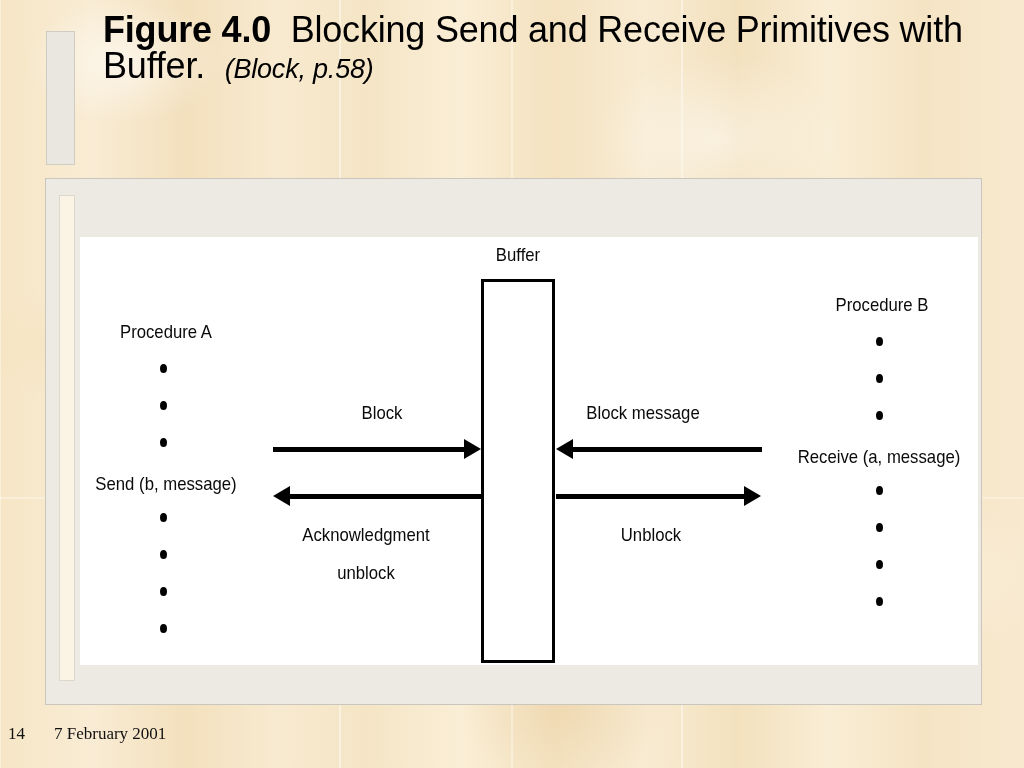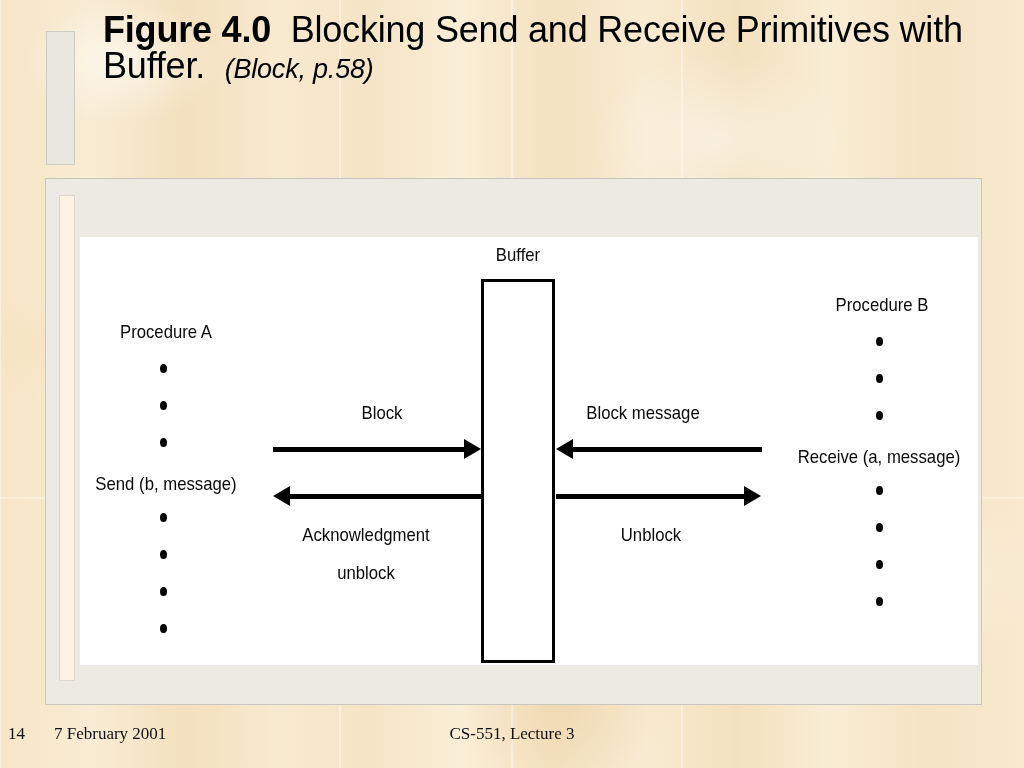"CS-551, Lecture 3" div.footer-text { html: <div>CS-551, Lecture 3</div> -> none }
